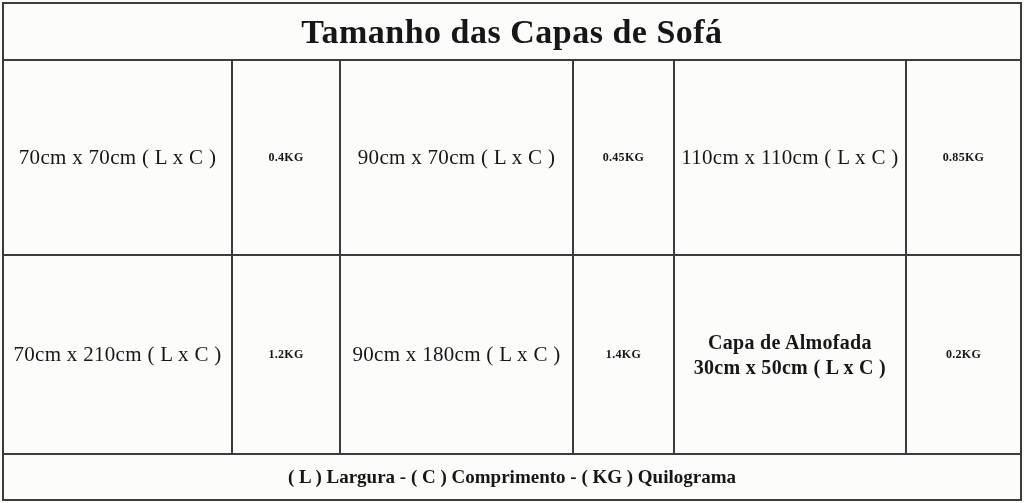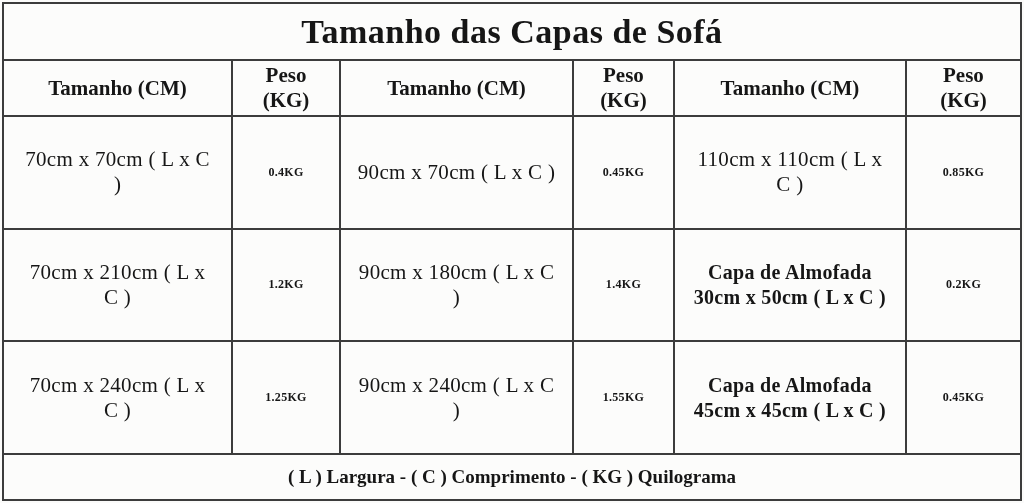"Tamanho das Capas de Sofá" table.size-table th, table.size-table td { padding: 2px 16px -> 2px 4px }
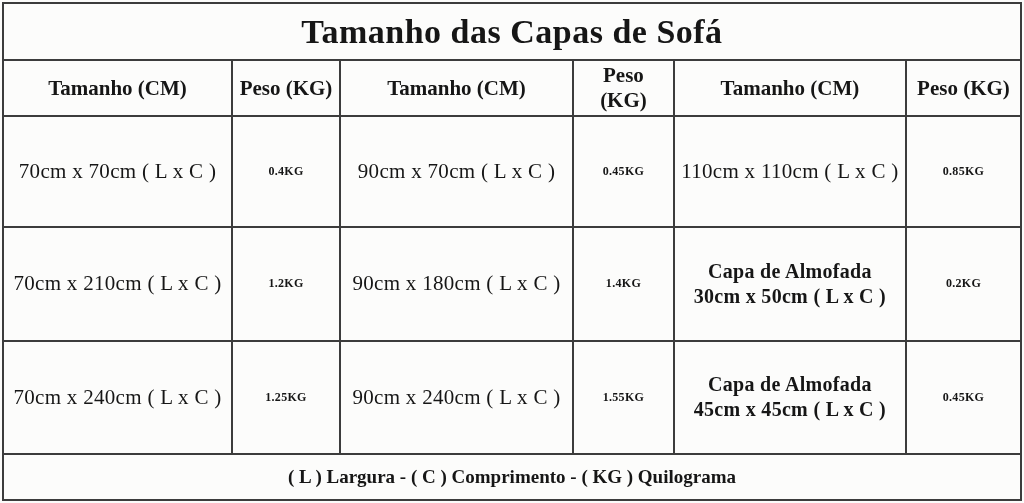"Tamanho (CM)" tr.header-row { html: <tr> <th>Tamanho (CM)</th> <th>Peso (KG)</th> <th>Tamanho (CM)</th> <th>Peso (KG)</th> <th>Tamanho (CM)</th> <th>Peso (KG)</th> </tr> -> none }
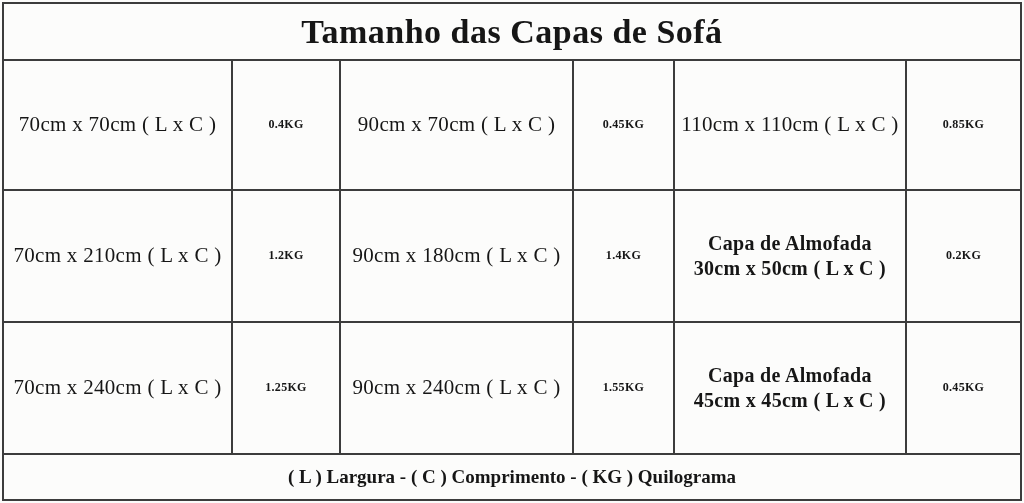"70cm x 240cm ( L" tr { html: <tr> <td> <div>70cm x 240cm ( L x C )</div> </td> <td> <div>1.25KG</div> </td> <td> <div>90cm x 240cm ( L x C )</div> </td> <td> <div>1.55KG</div> </td> <td> <div>Capa de Almofada</div> <div>45cm x 45cm ( L x C )</div> </td> <td> <div>0.45KG</div> </td> </tr> -> none }
